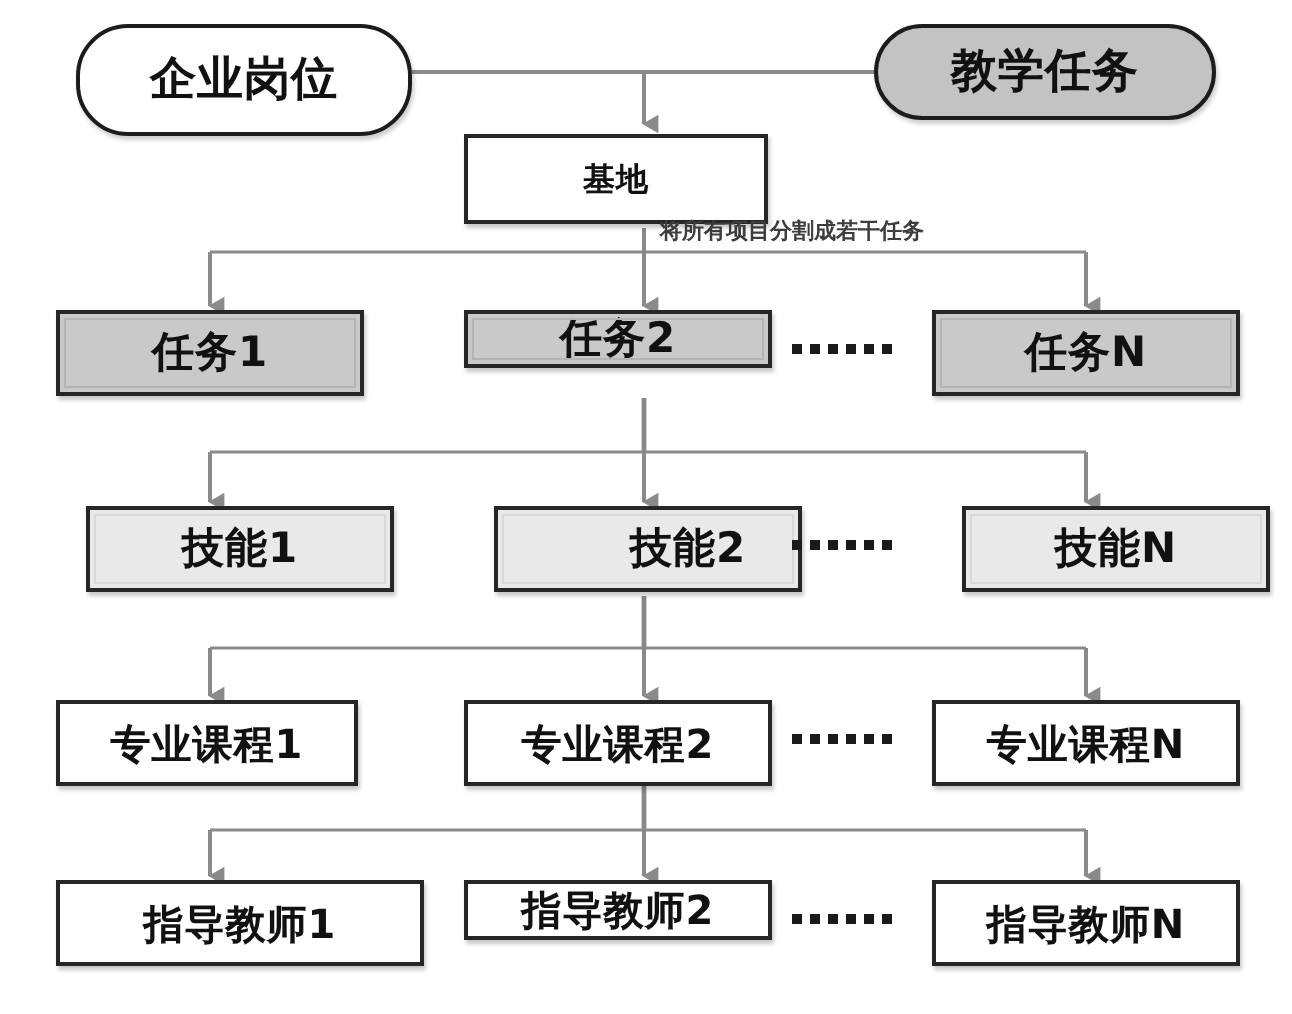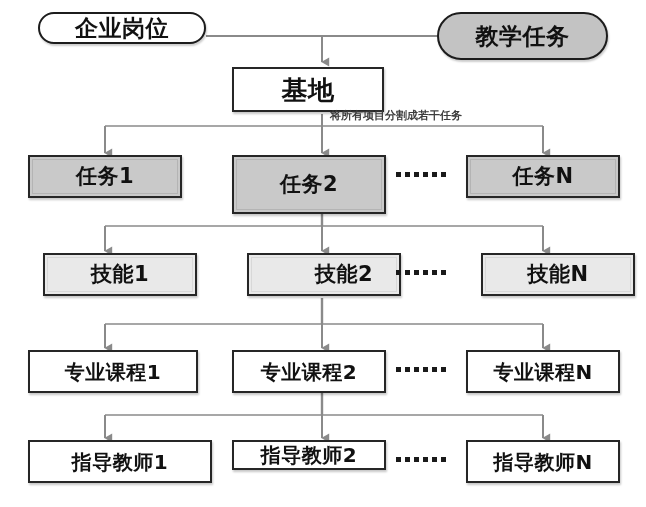"企业岗位" div.node { height: 32px -> 56px }
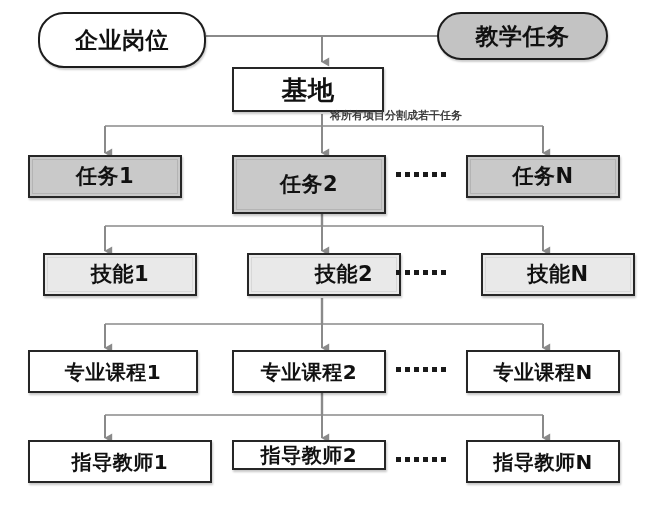"基地" .rect.base { font-size: 26px -> 16px }
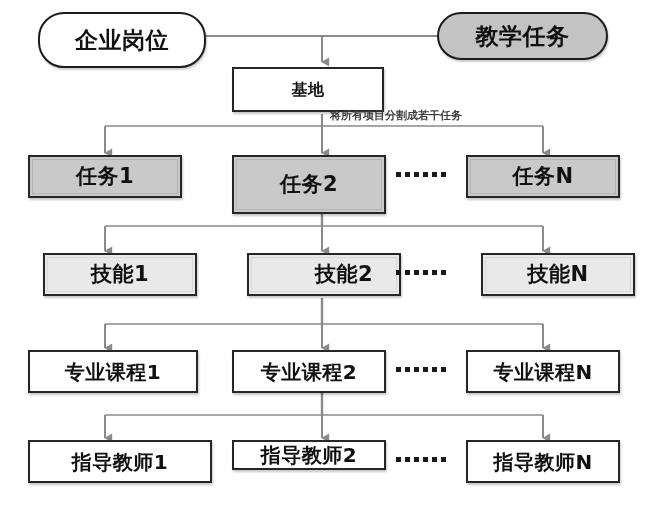"任务2" div.node { height: 59px -> 29px }
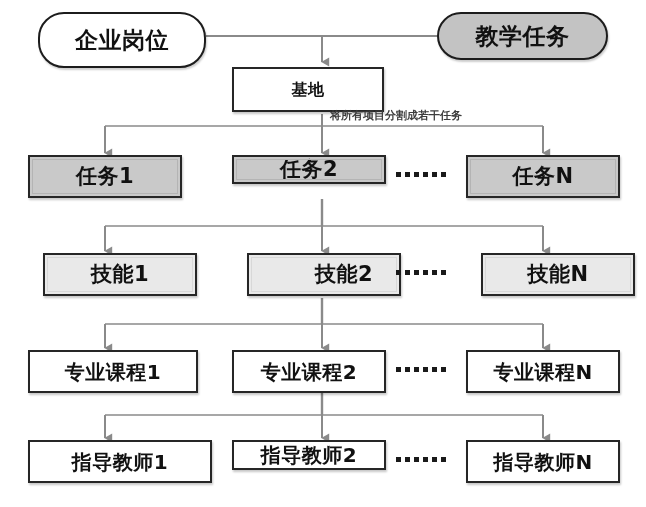"专业课程1" div.node { width: 170px -> 151px }
